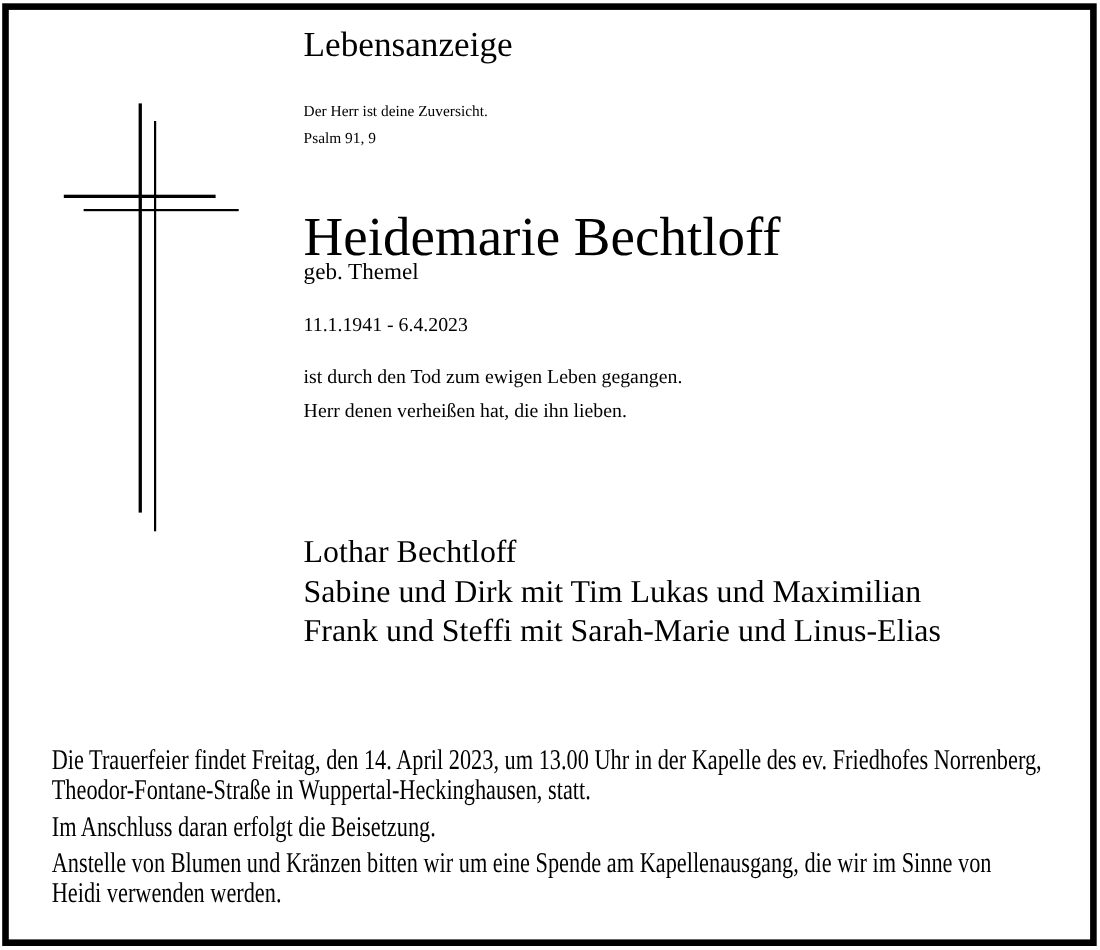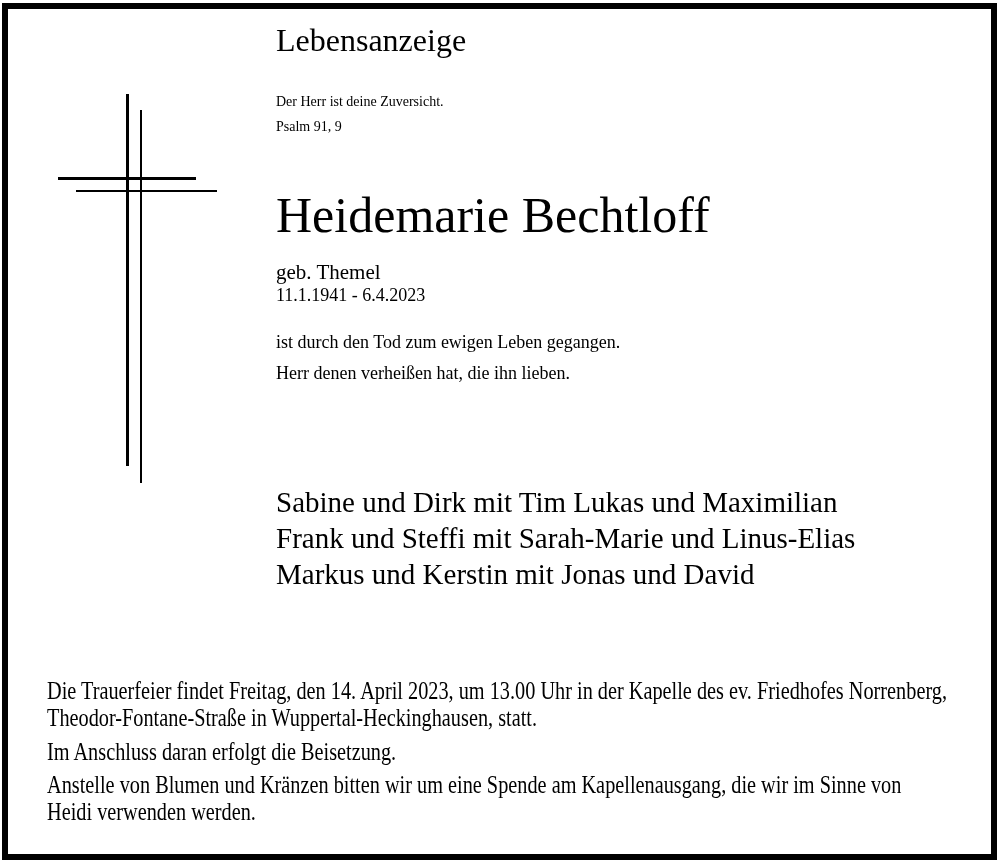"geb. Themel" .maiden { top: 260px -> 235px }
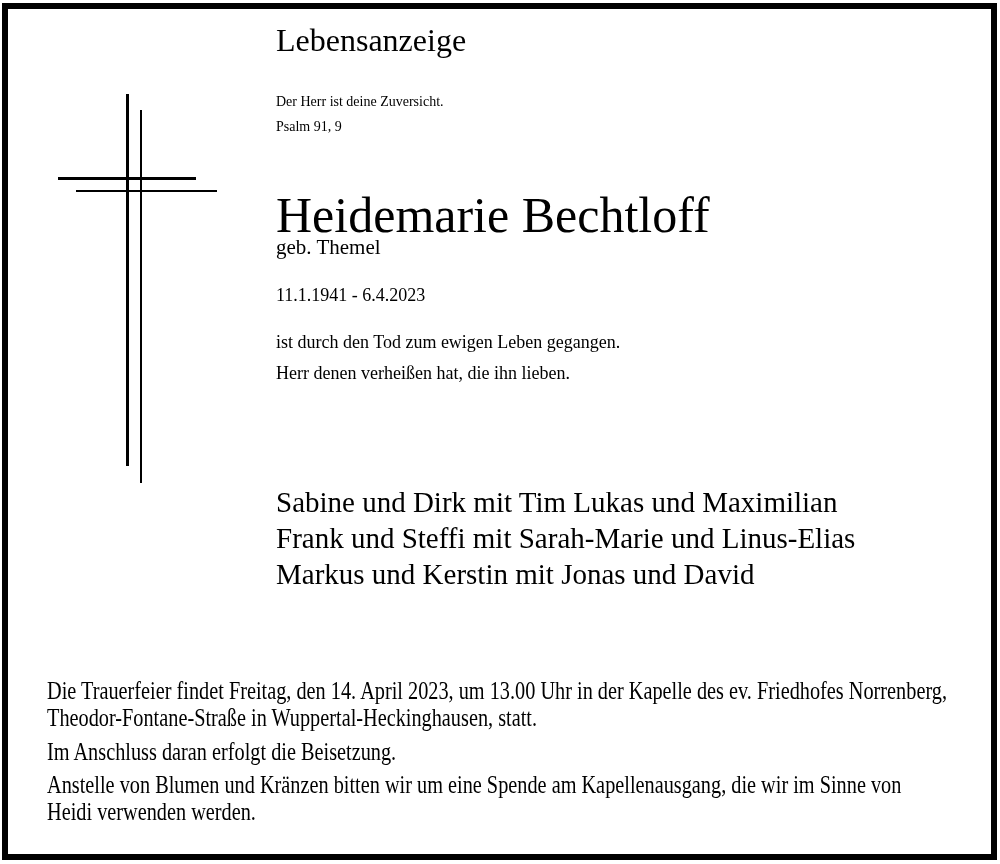"Lothar Bechtloff" div { html: none -> <div>Lothar Bechtloff</div> }
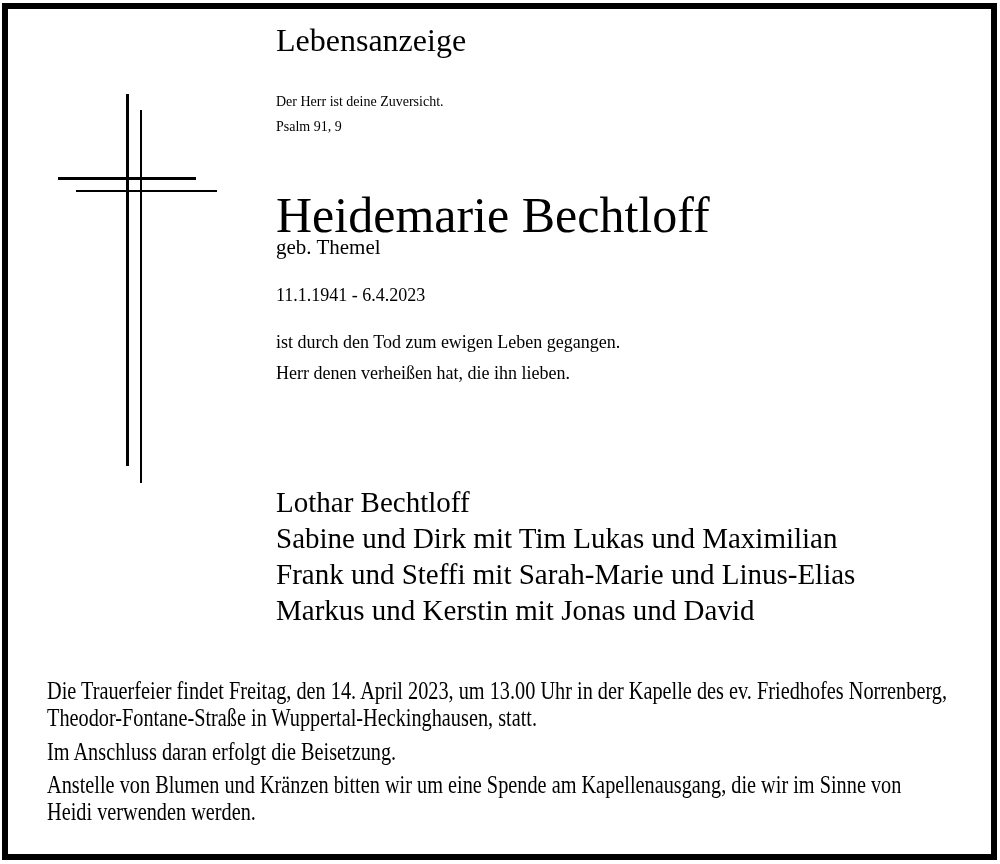"Markus und Kerstin mit Jonas" div { html: <div>Markus und Kerstin mit Jonas und David</div> -> none }
